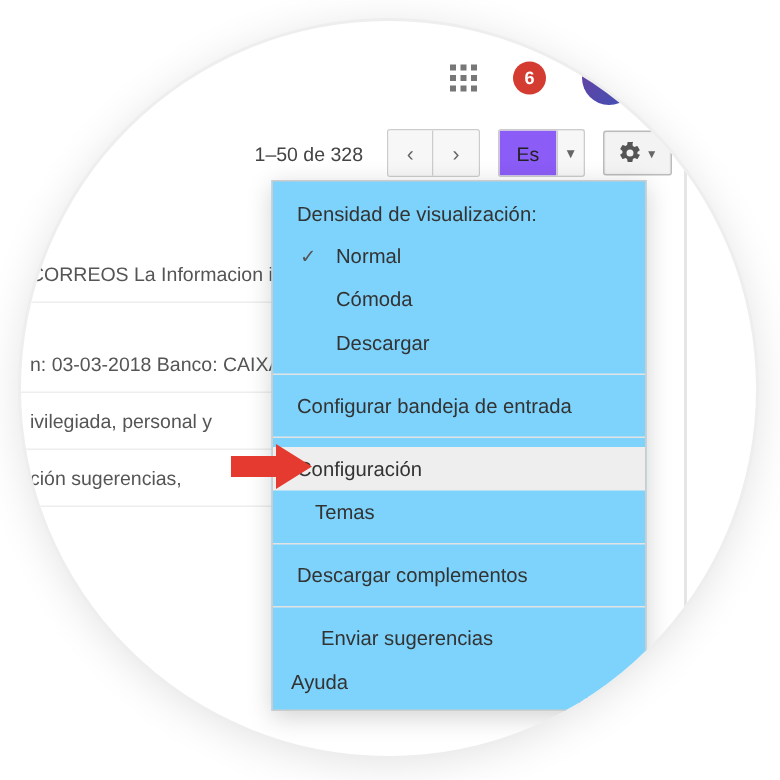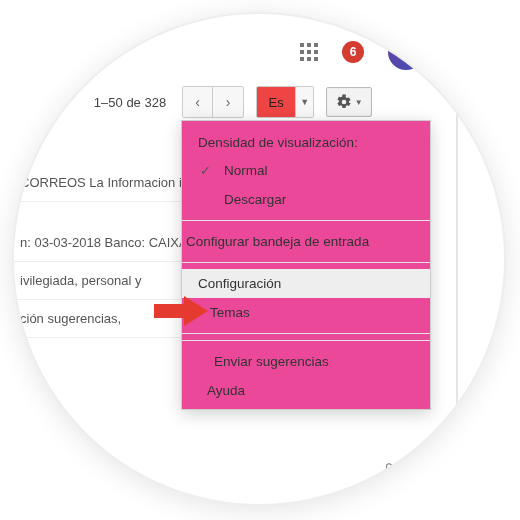"1–50 de 328" .toolbar { justify-content: center -> flex-end }
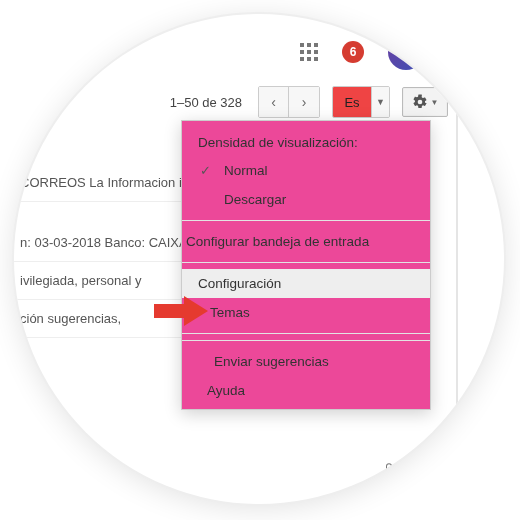"Es" .lang .lbl { background: #ef4444 -> #8b5cf6 }
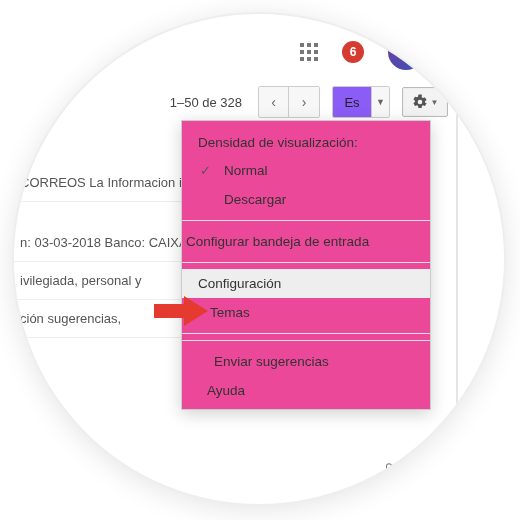"Densidad de visualización:" .menu { background: #ec4899 -> #7dd3fc }
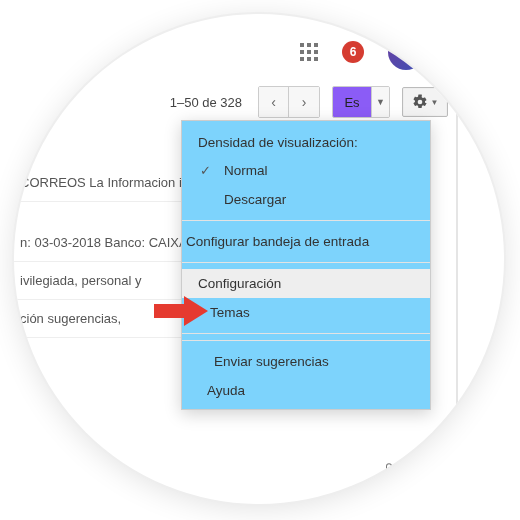"Cómoda" div.item { html: none -> <div>Cómoda</div> }
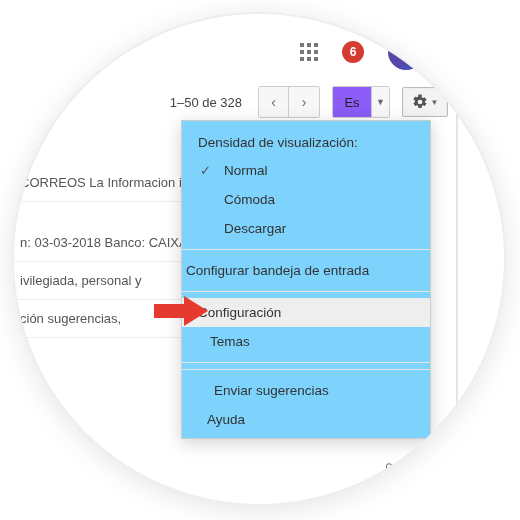"Configurar bandeja de entrada" div.item { padding-left: 4px -> 16px }
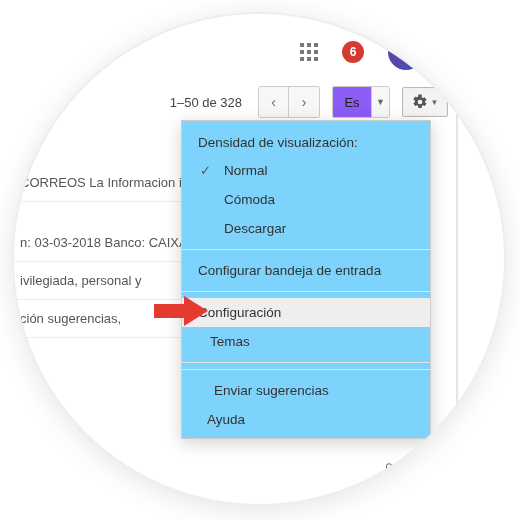"Descargar complementos" div.item { html: none -> <div>Descargar complementos</div> }
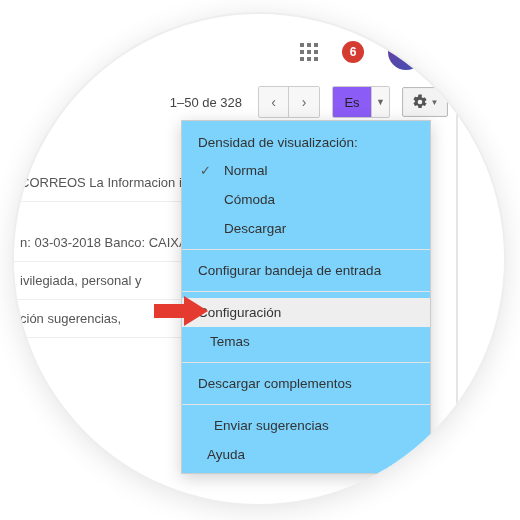"Ayuda" div.item { padding-left: 25px -> 12px }
